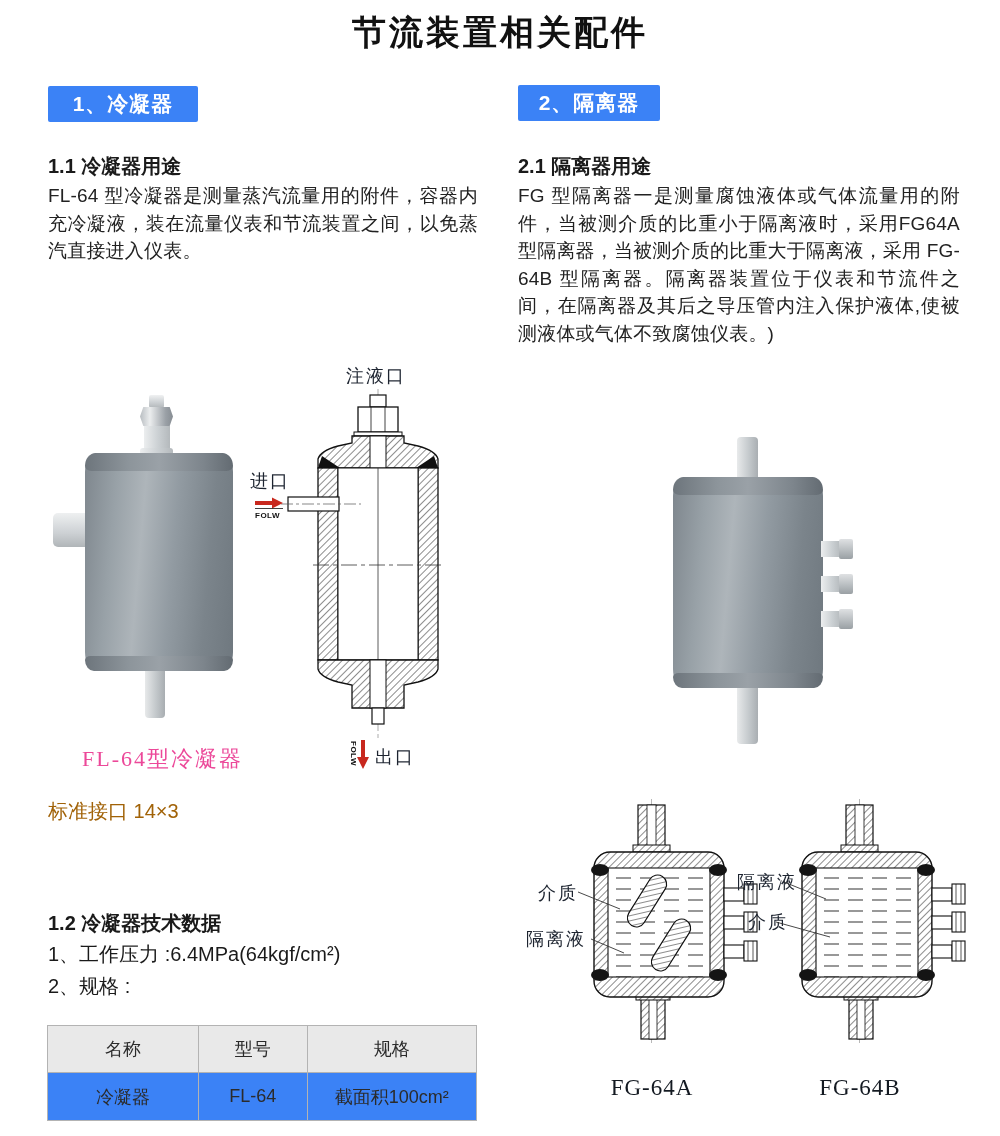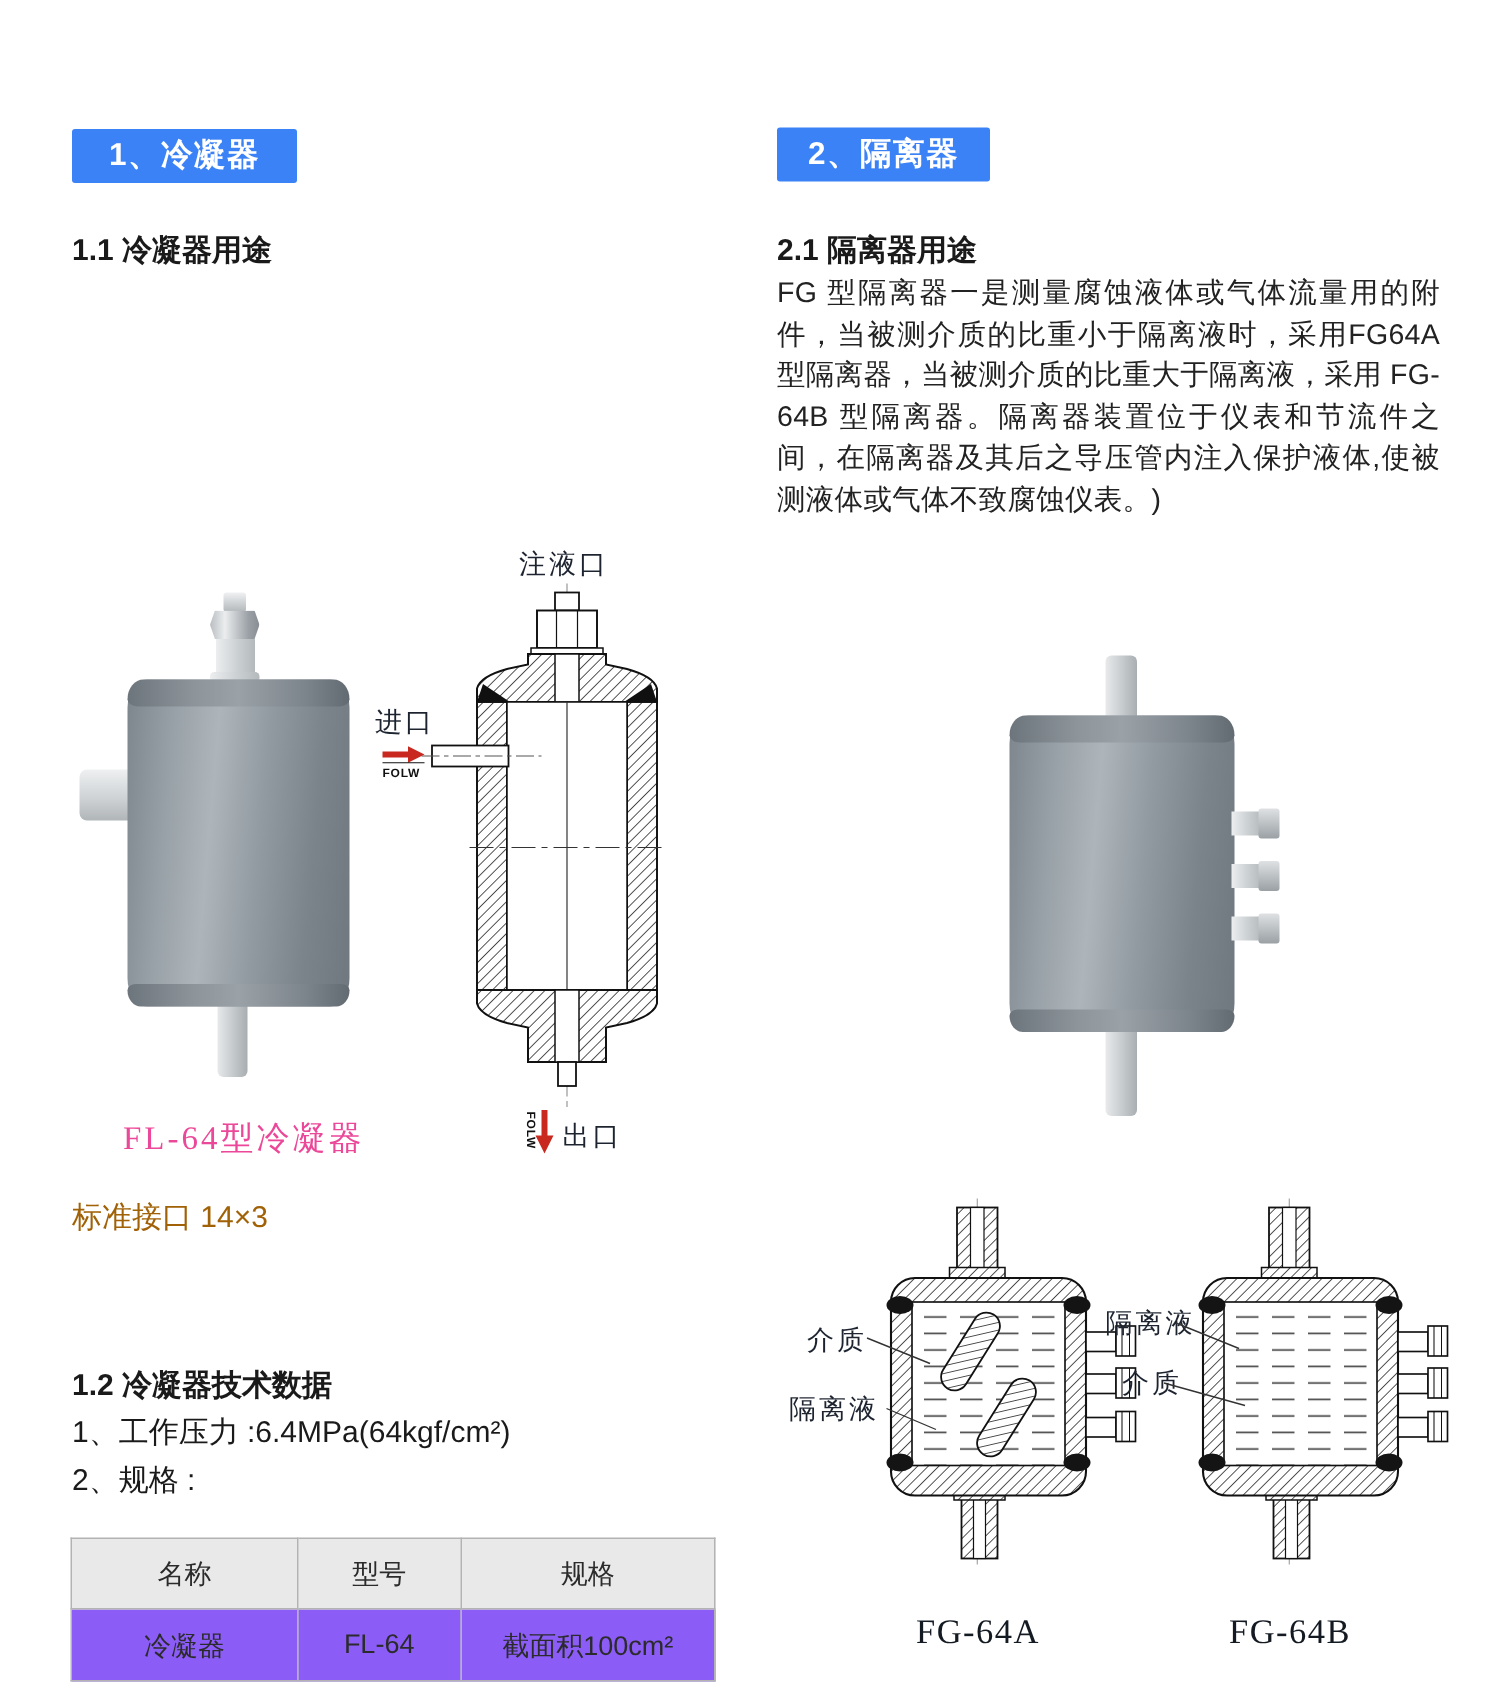"节流装置相关配件" div.abs { html: none -> <div>节流装置相关配件</div> }
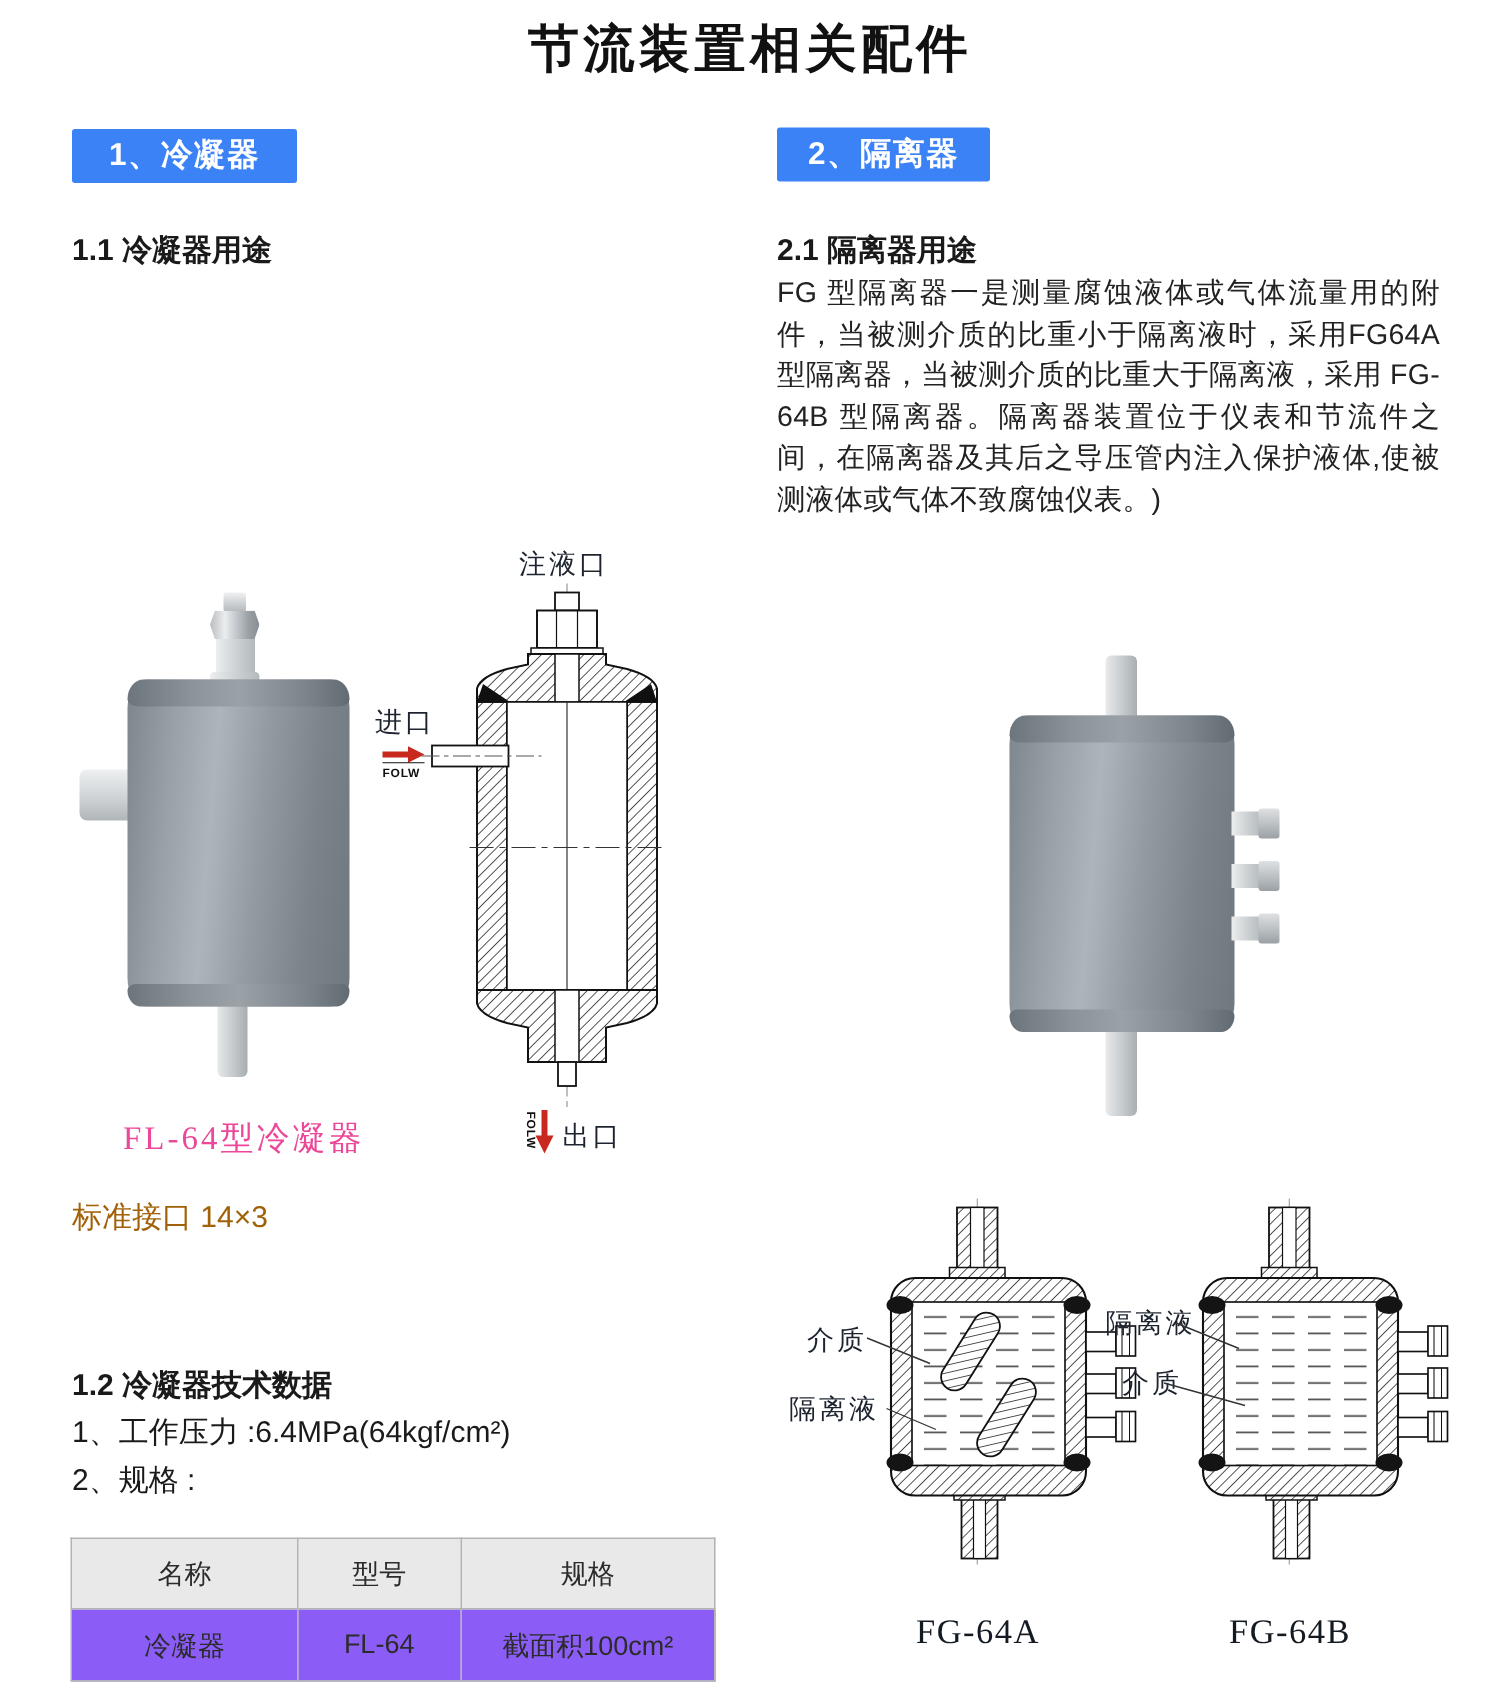"FL-64 型冷凝器是测量蒸汽流量用的附件，容器内充冷凝液，装在流量仪表和节流装置之间，以免蒸汽直接进入仪表。" div.abs { html: none -> <div>FL-64 型冷凝器是测量蒸汽流量用的附件，容器内充冷凝液，装在流量仪表和节流装置之间，以免蒸汽直接进入仪表。</div> }
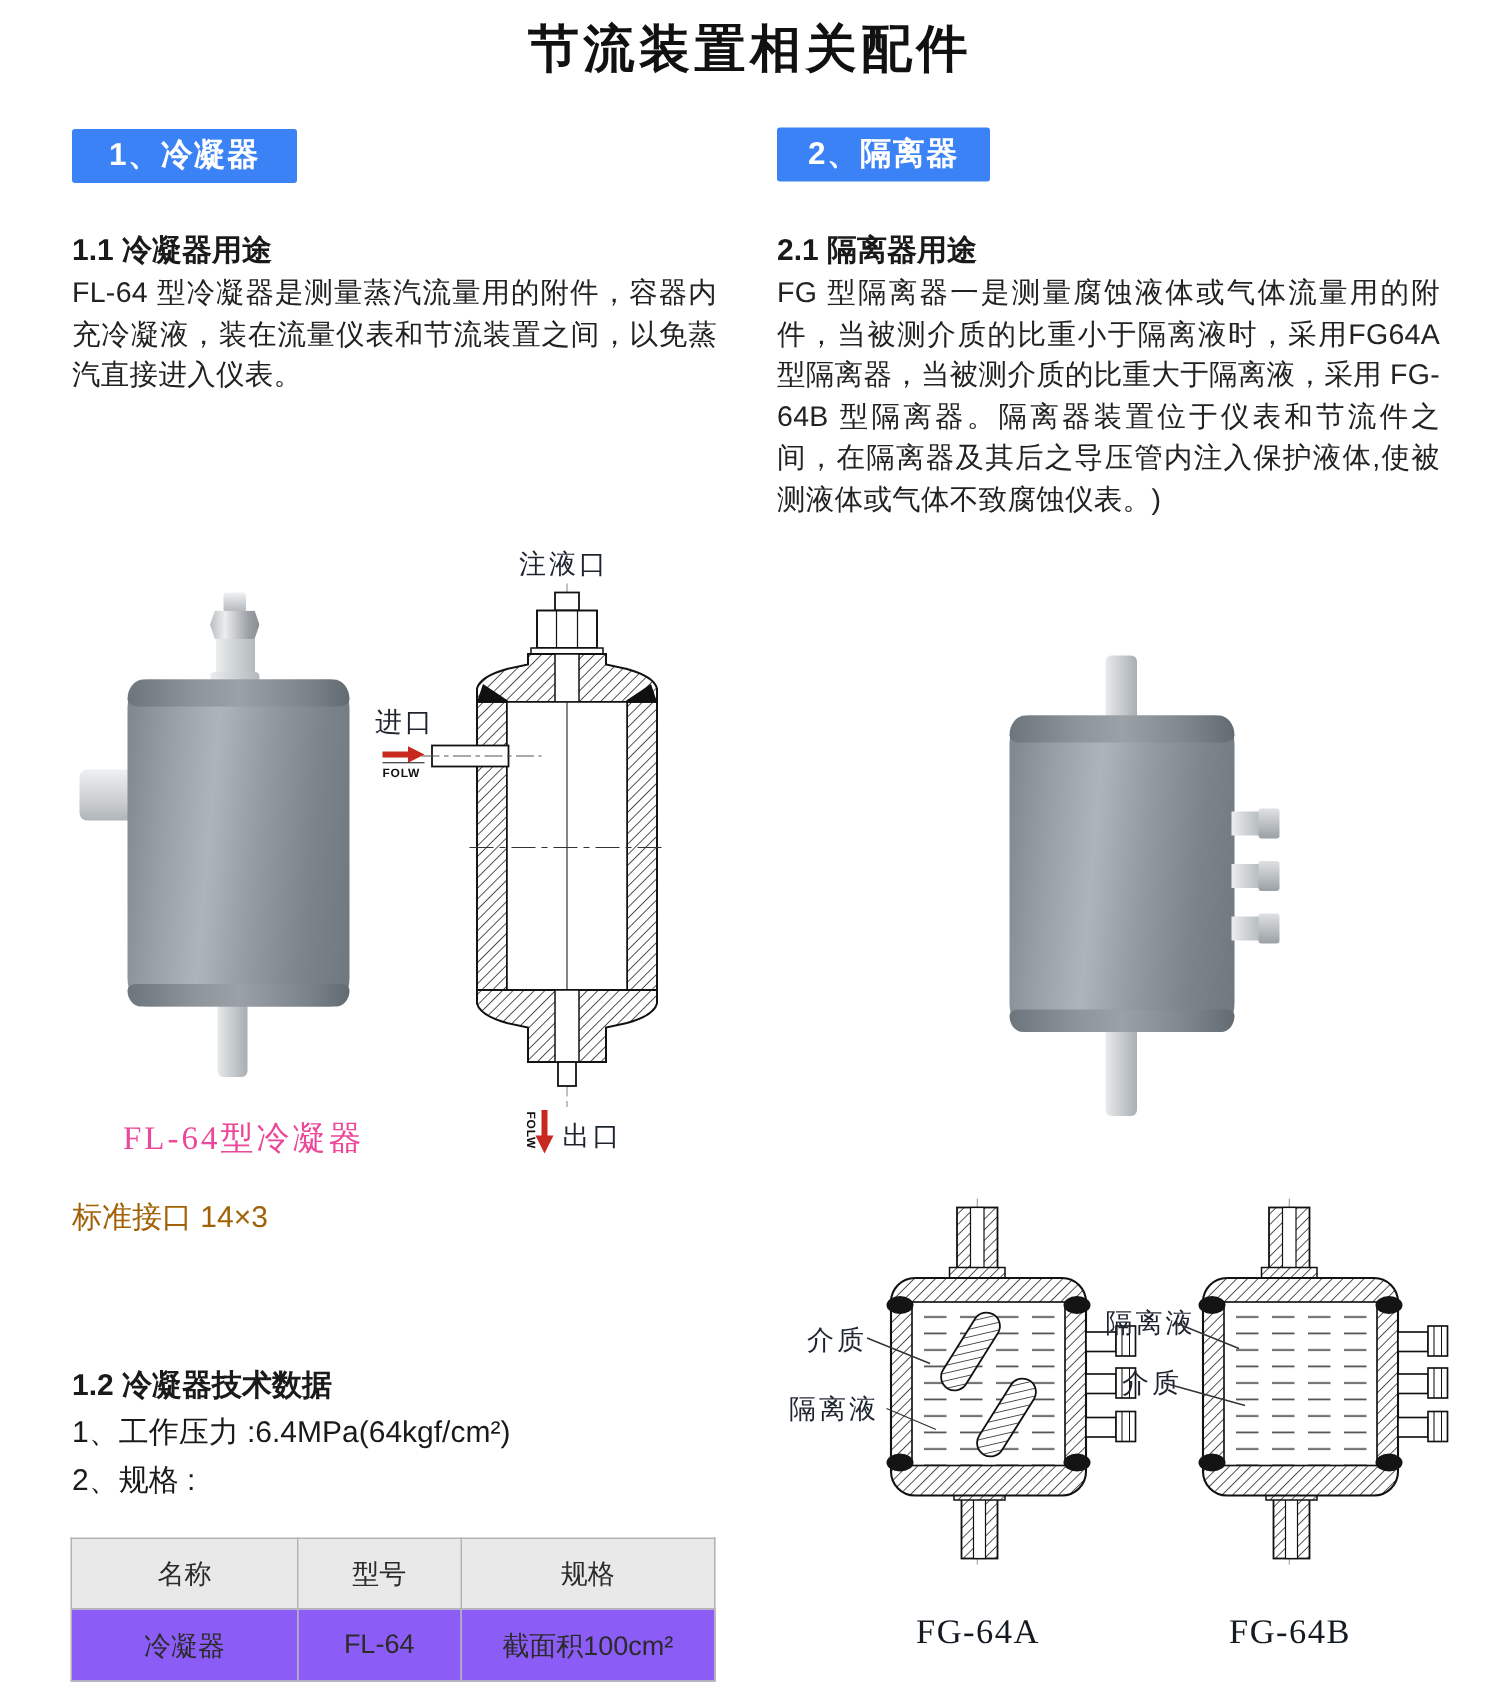"冷凝器" .spec-table td { background: #8b5cf6 -> #3b82f6 }
